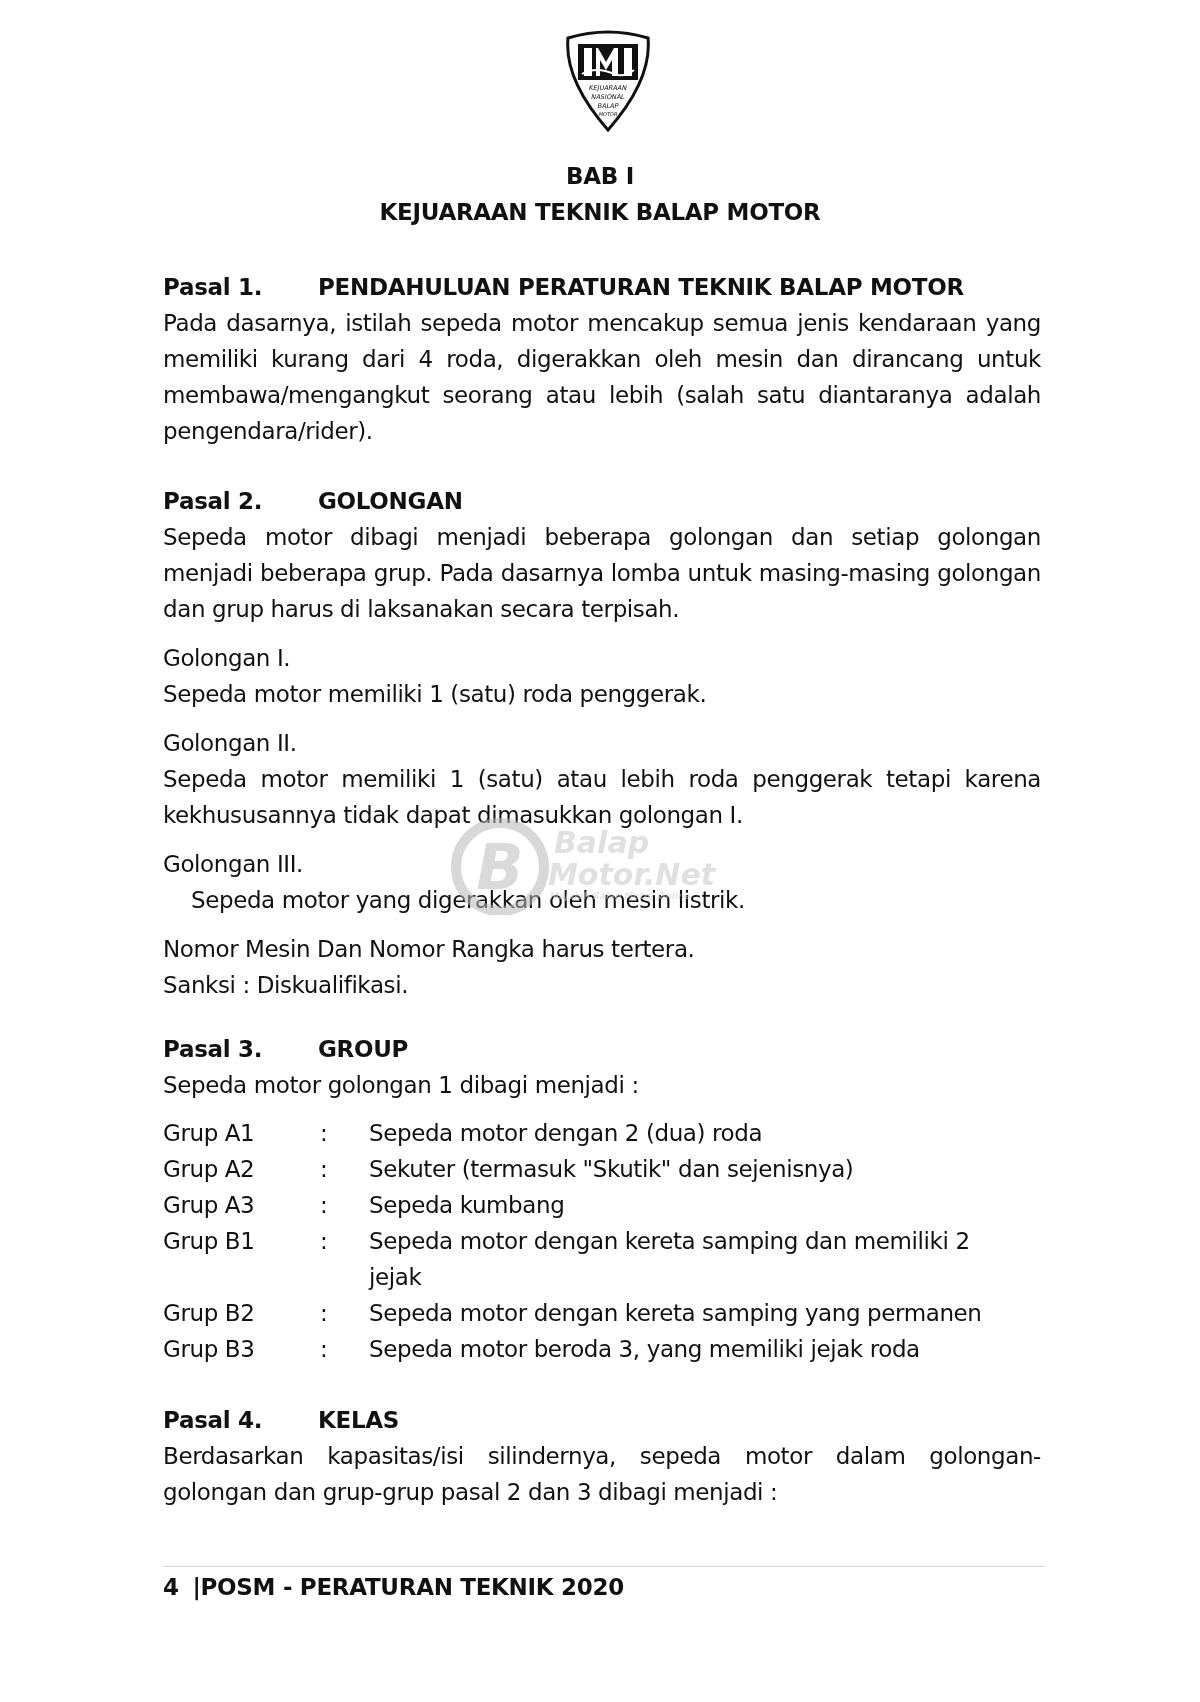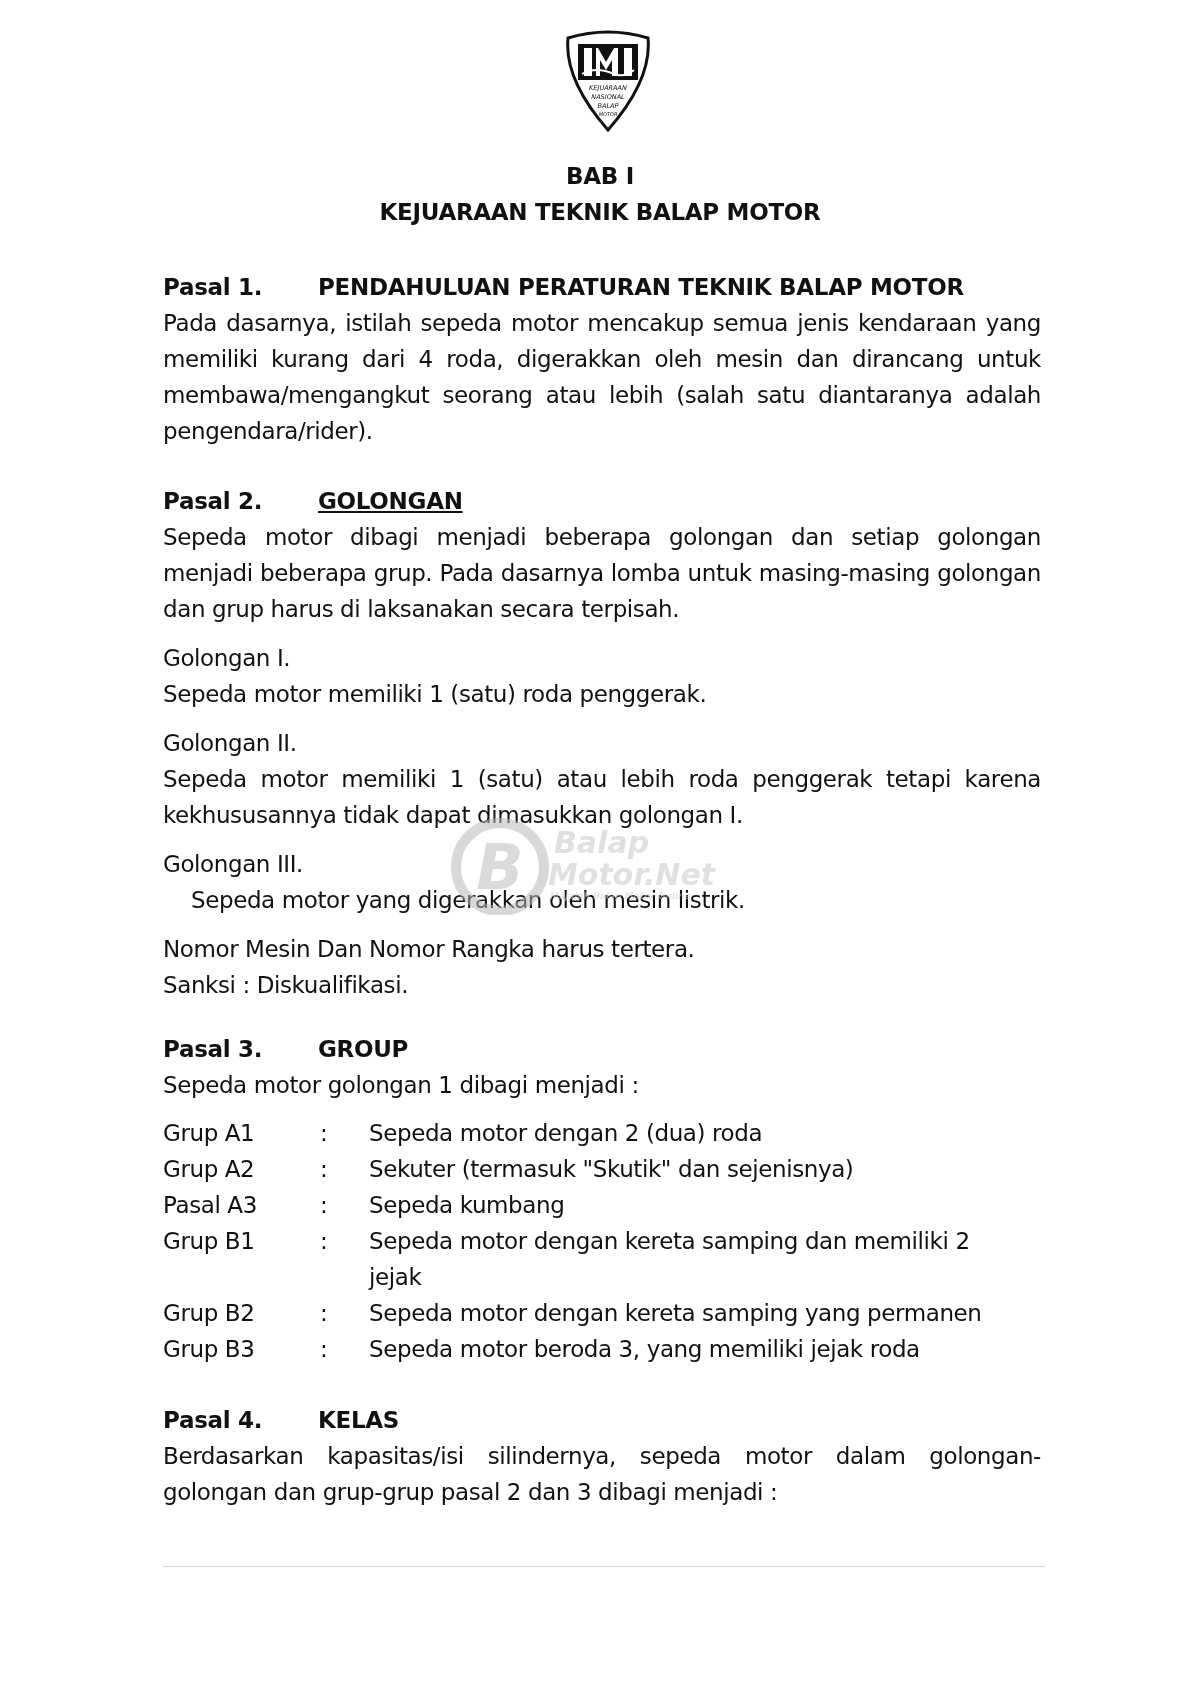"Pasal 2. GOLONGAN" div.line { text-decoration: underline -> none }
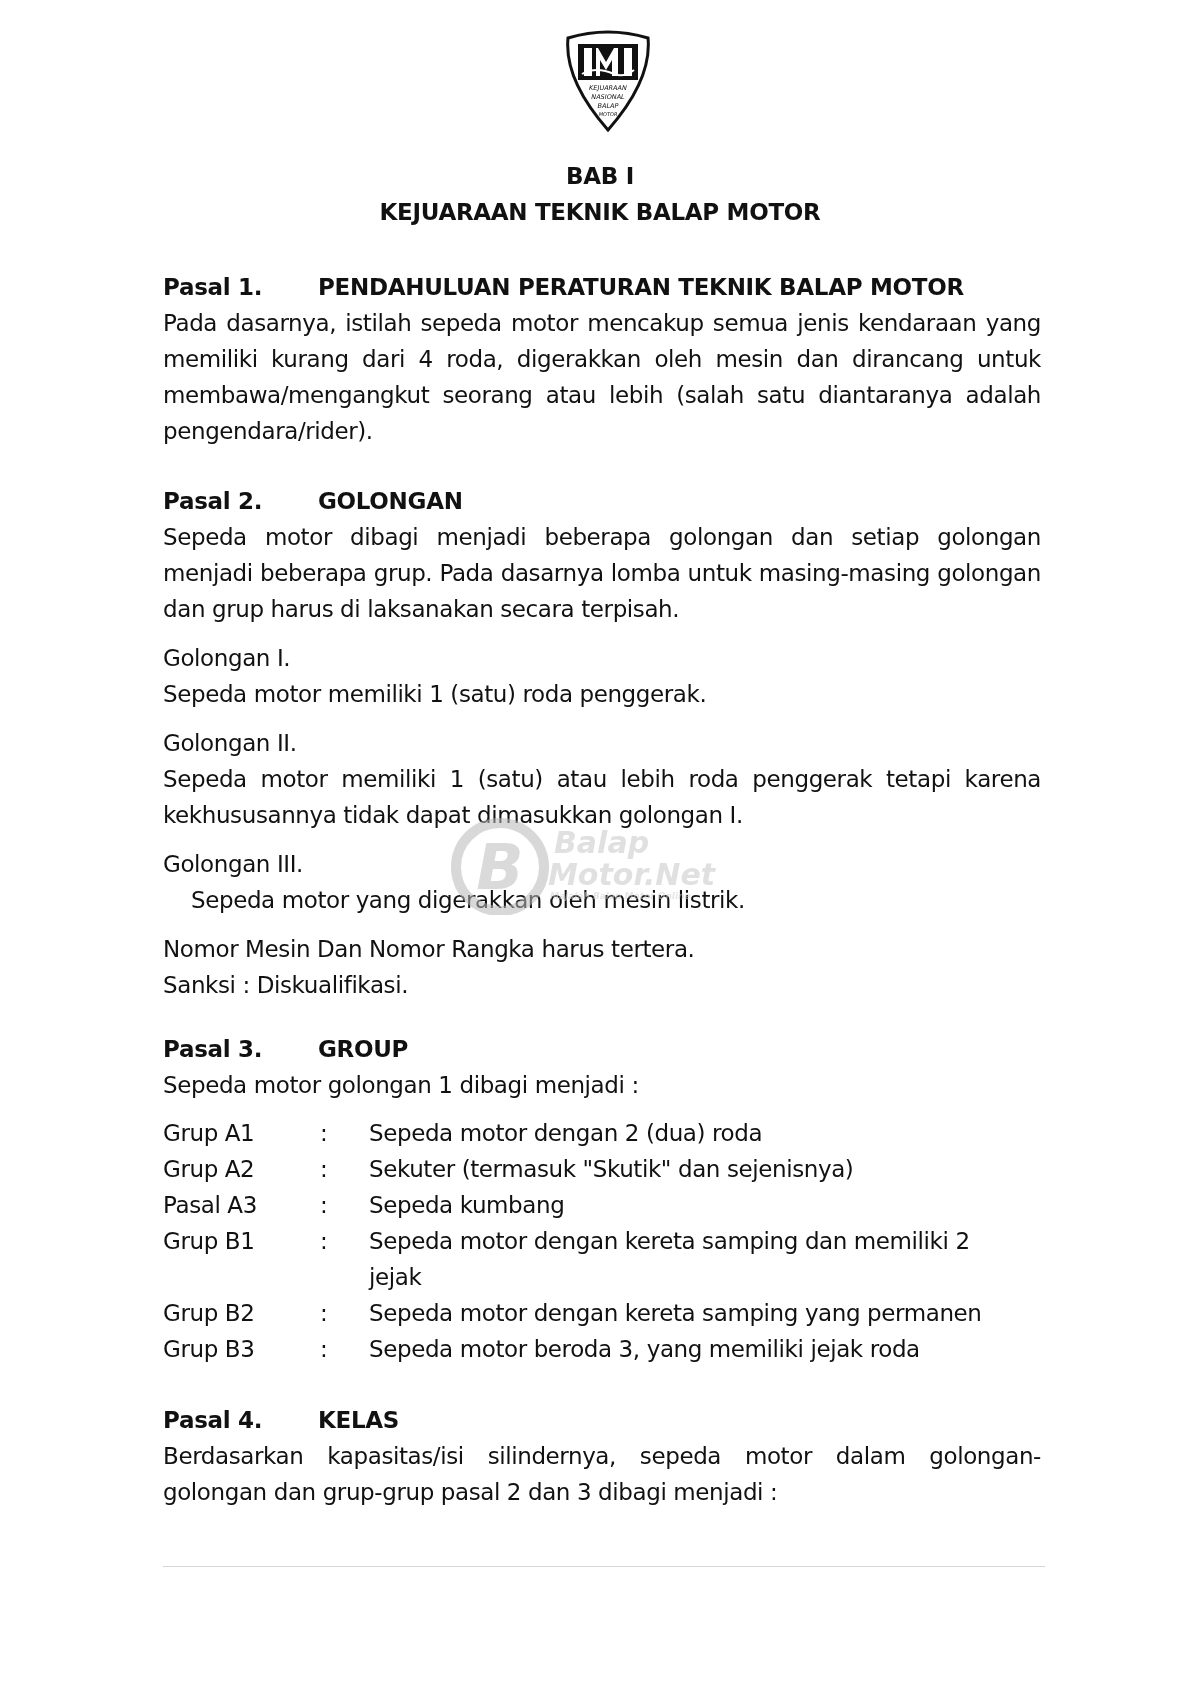"Pasal A3" span.grp-label { text: Pasal -> Grup }
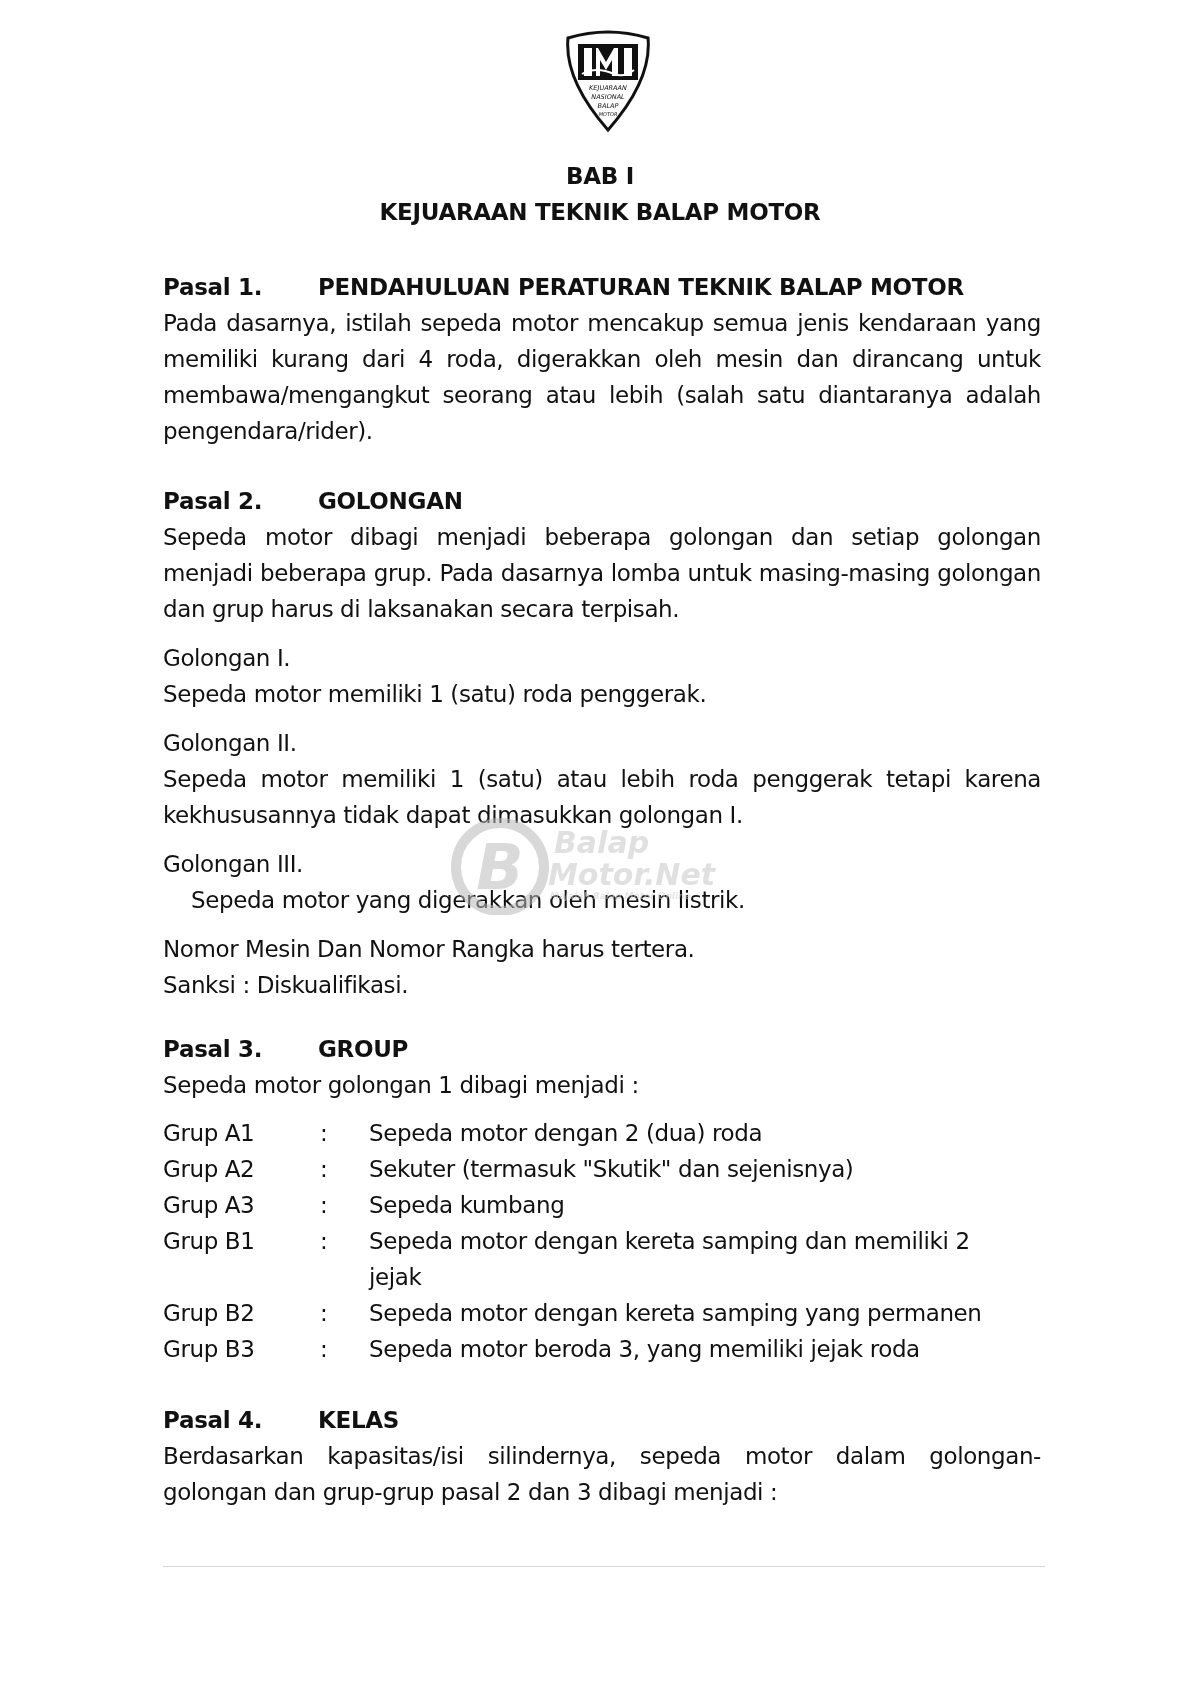"4 |POSM - PERATURAN TEKNIK" div.footer { html: none -> <div> <span>4</span> <span>|</span><span>POSM - PERATURAN TEKNIK 2020</span> </div> }
